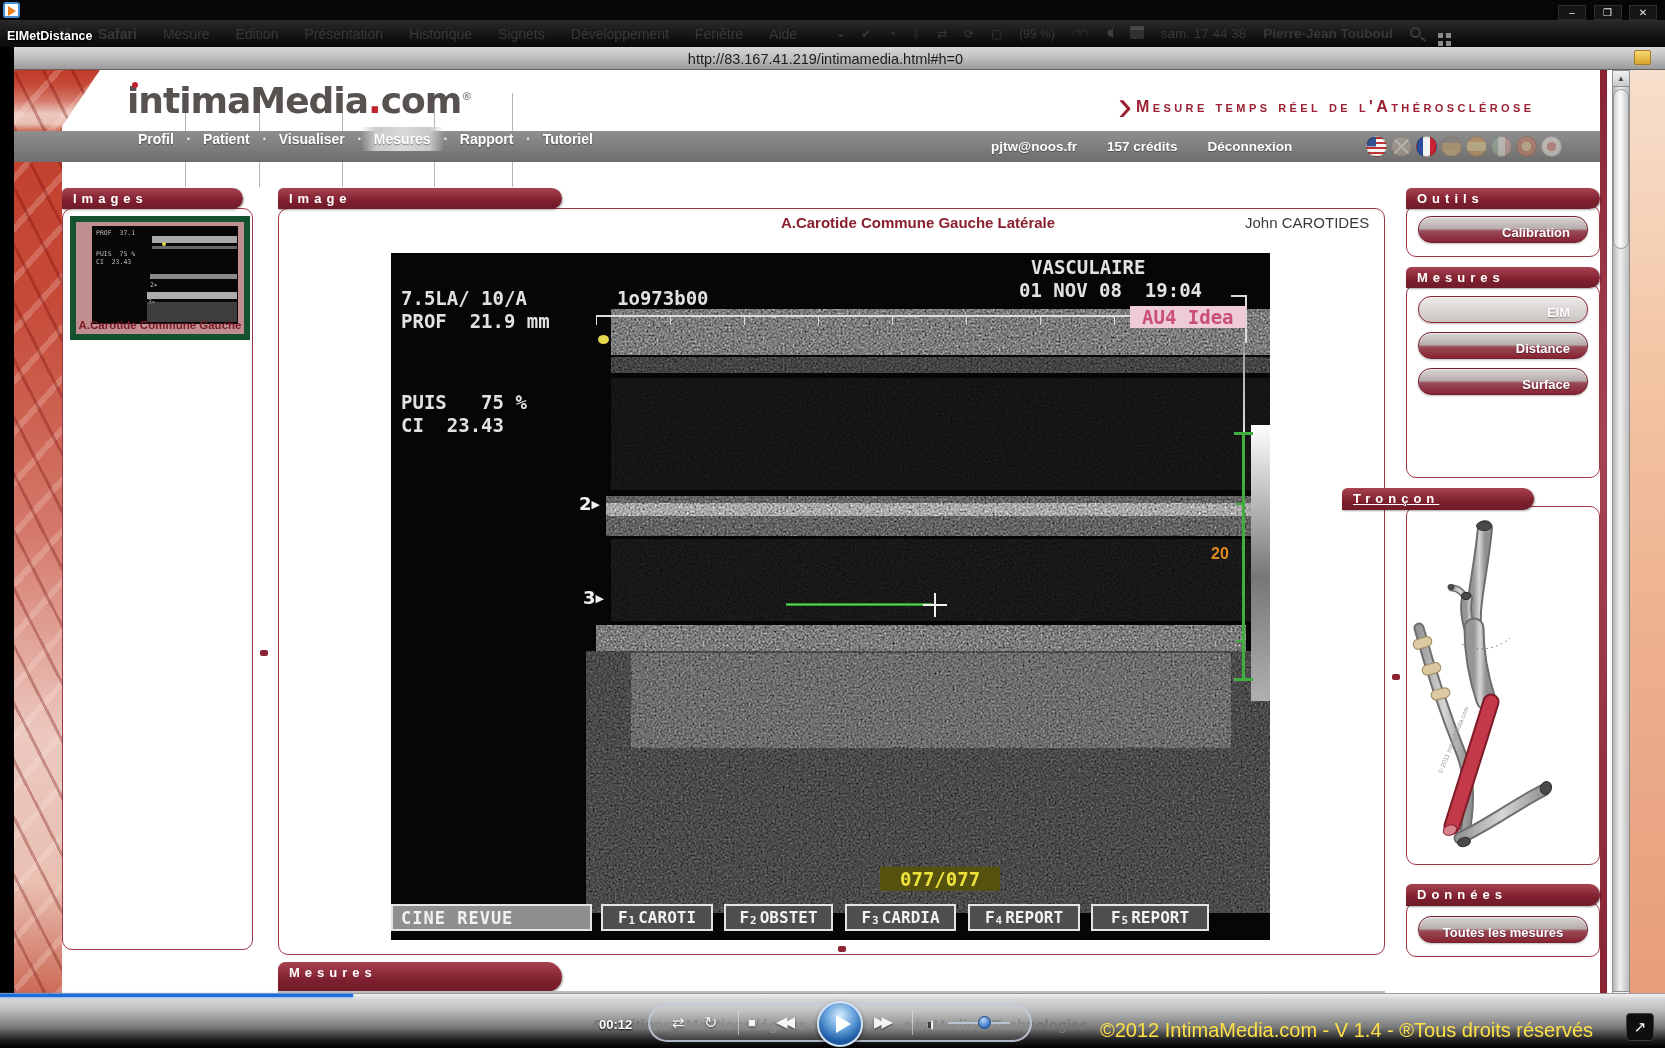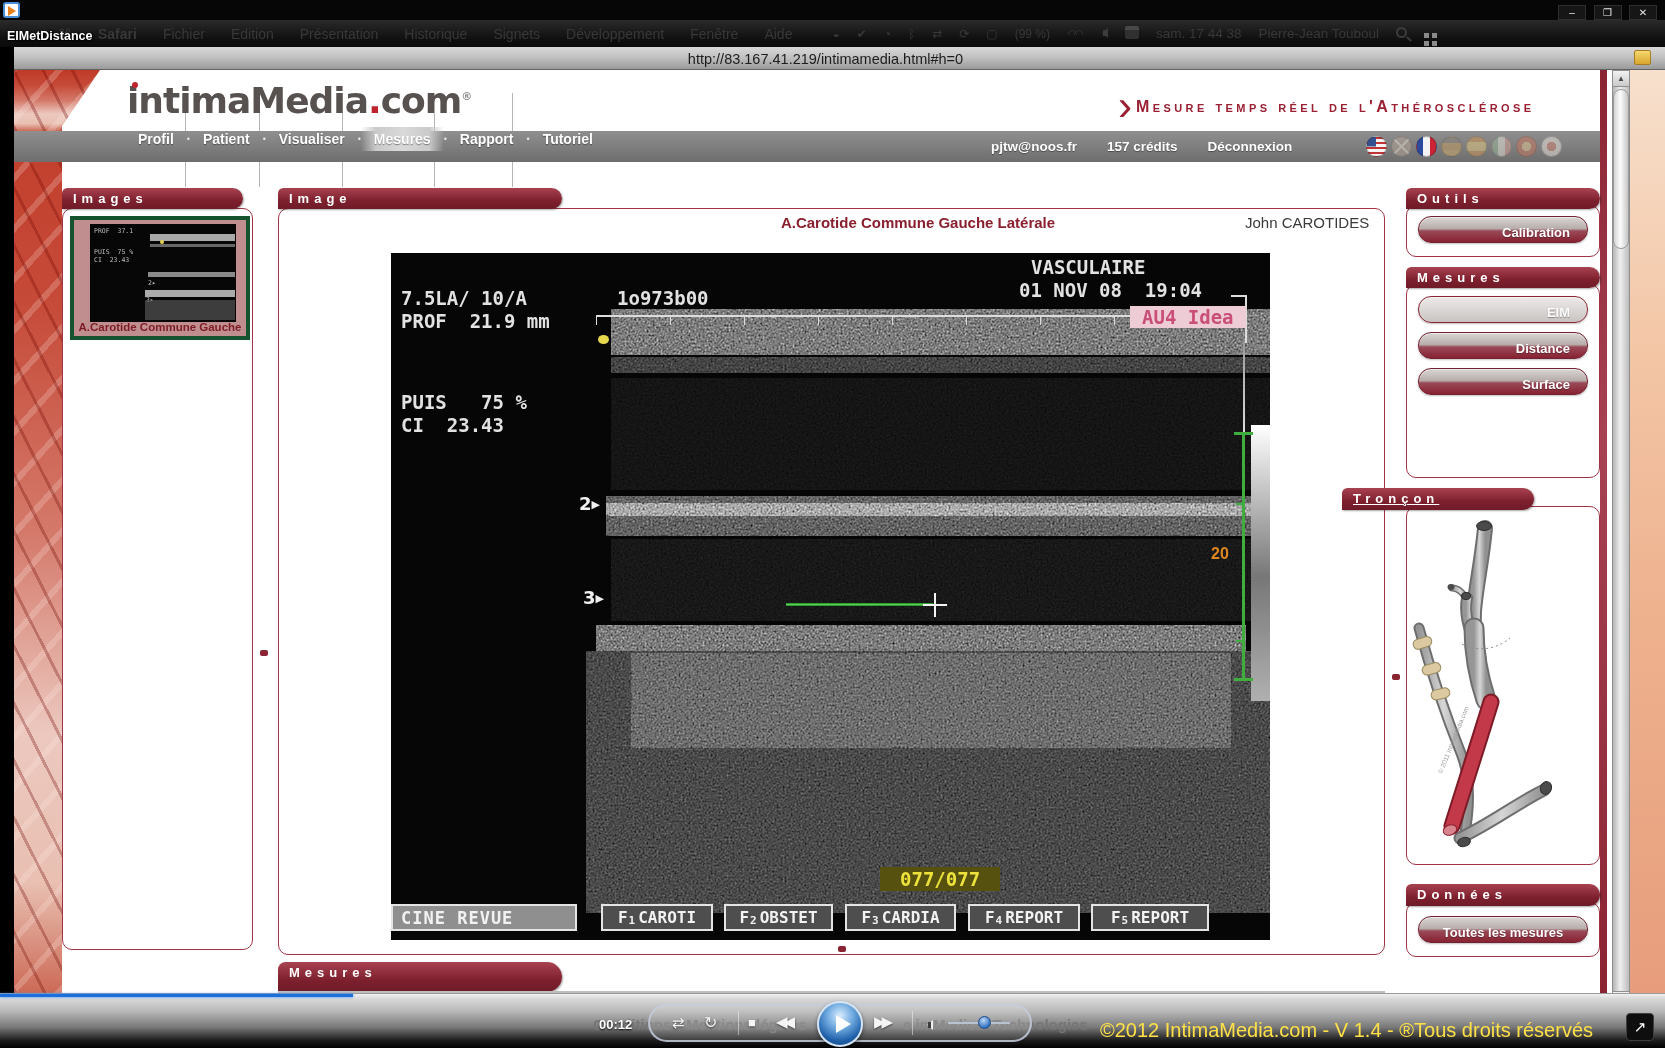"Fichier" span.mi { text: Fichier -> Mesure }
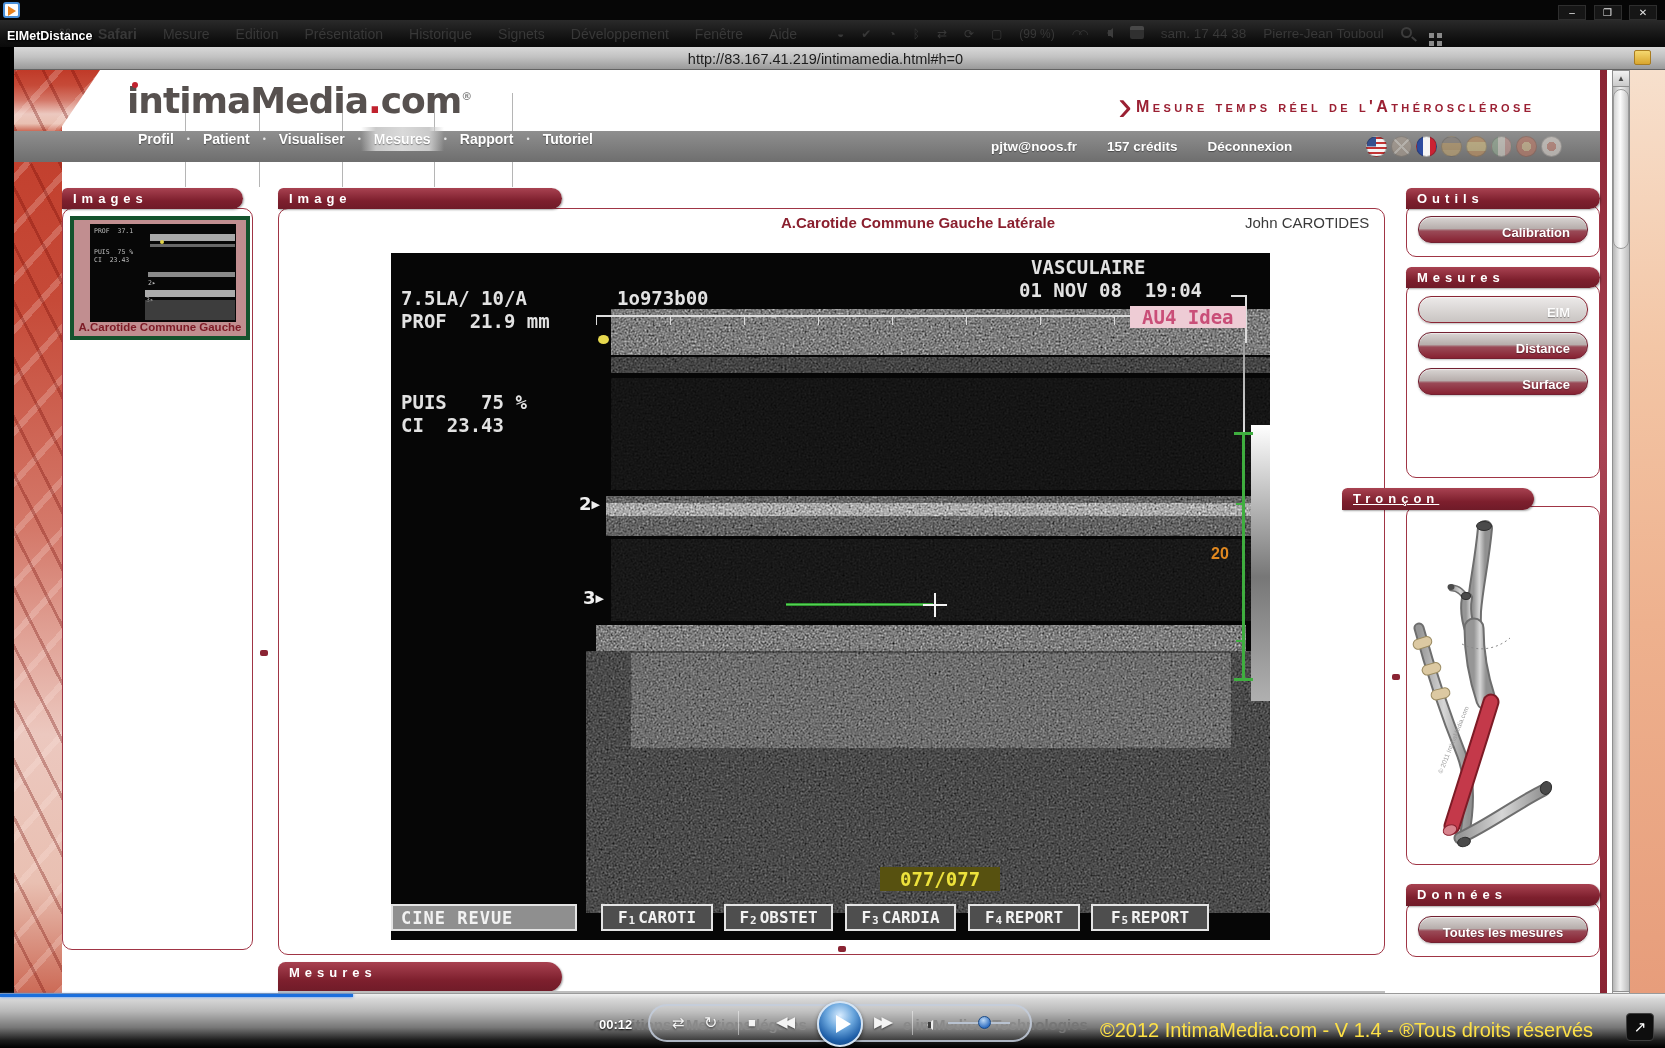"Pierre-Jean Touboul" span.stat { font-weight: none -> bold }
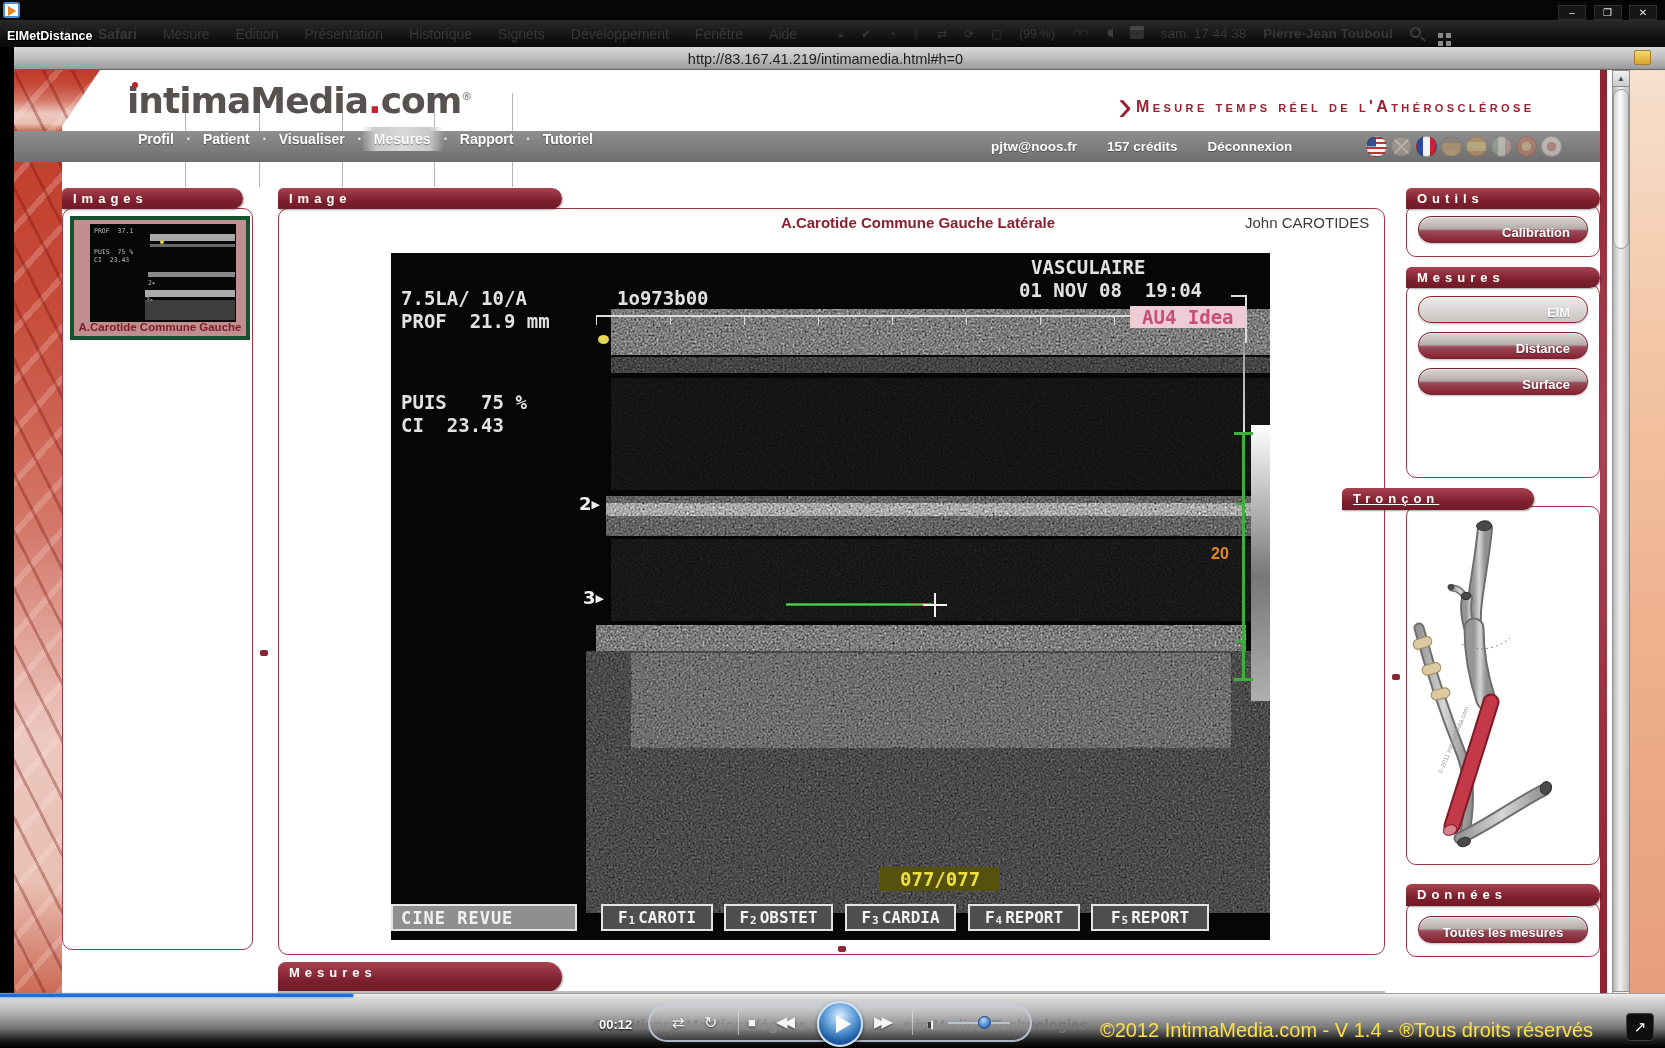"PROF 37.1" #thumbcard { border: 4px solid #14532d -> 6px solid #14532d }
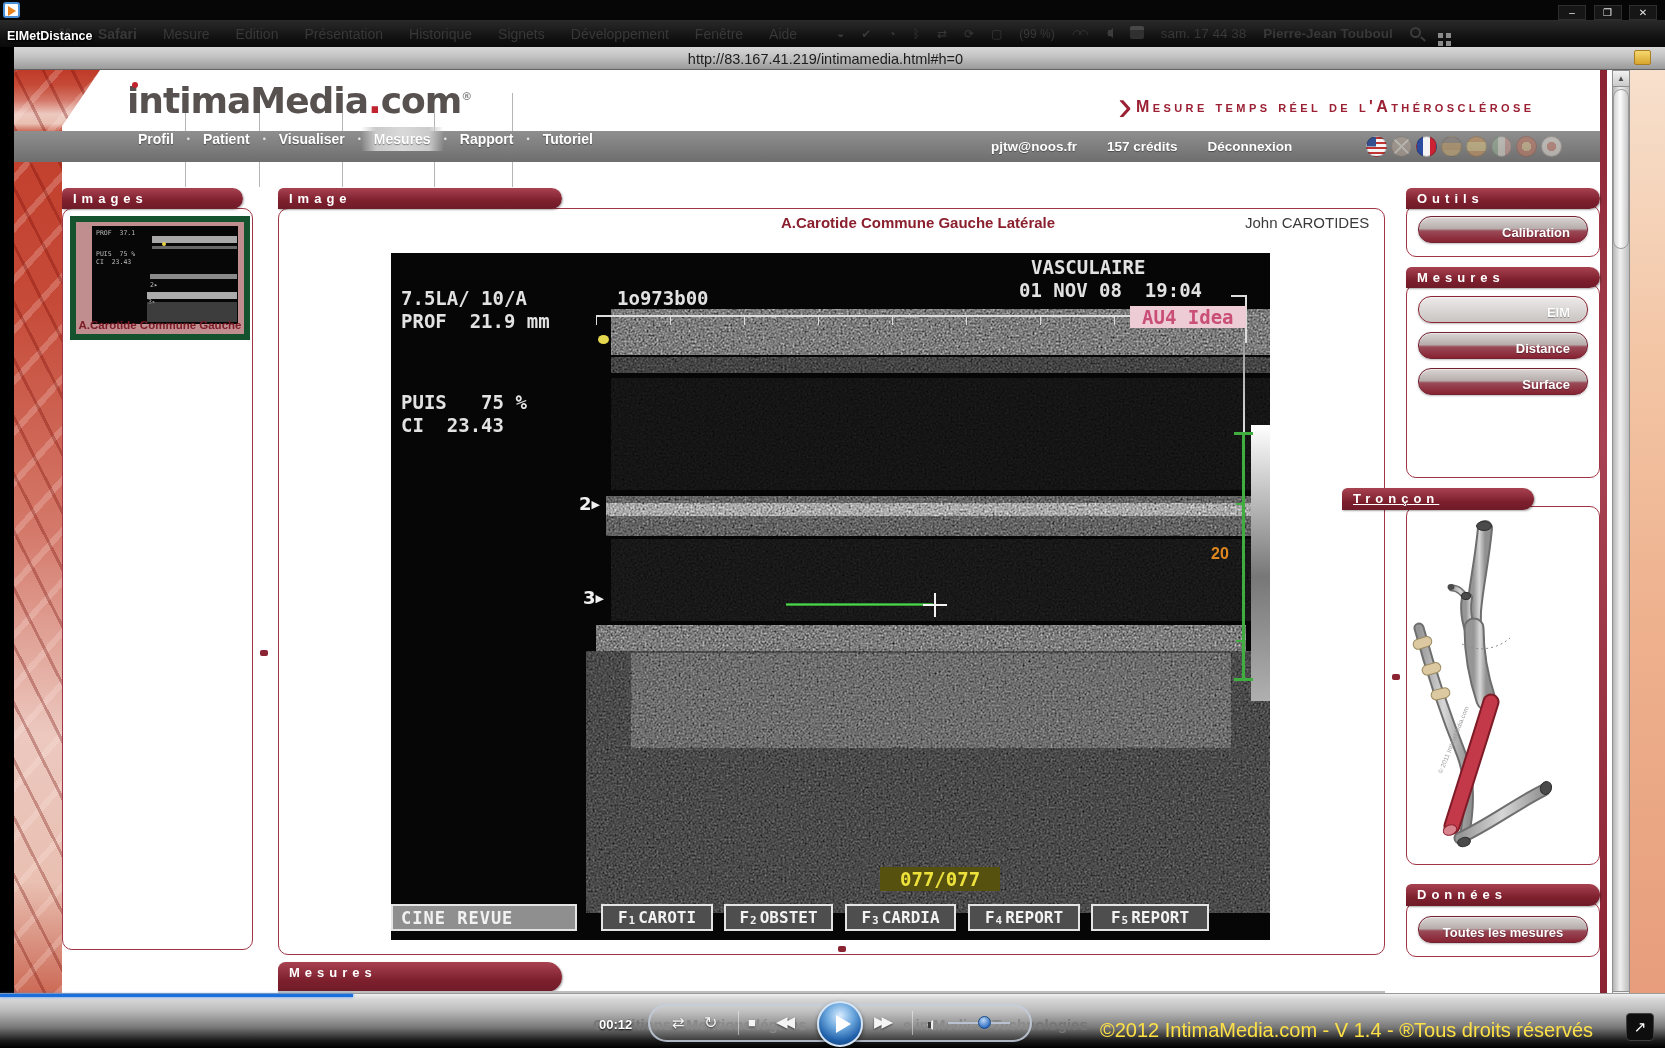"CINE REVUE" #us-cine { width: 186px -> 201px }
